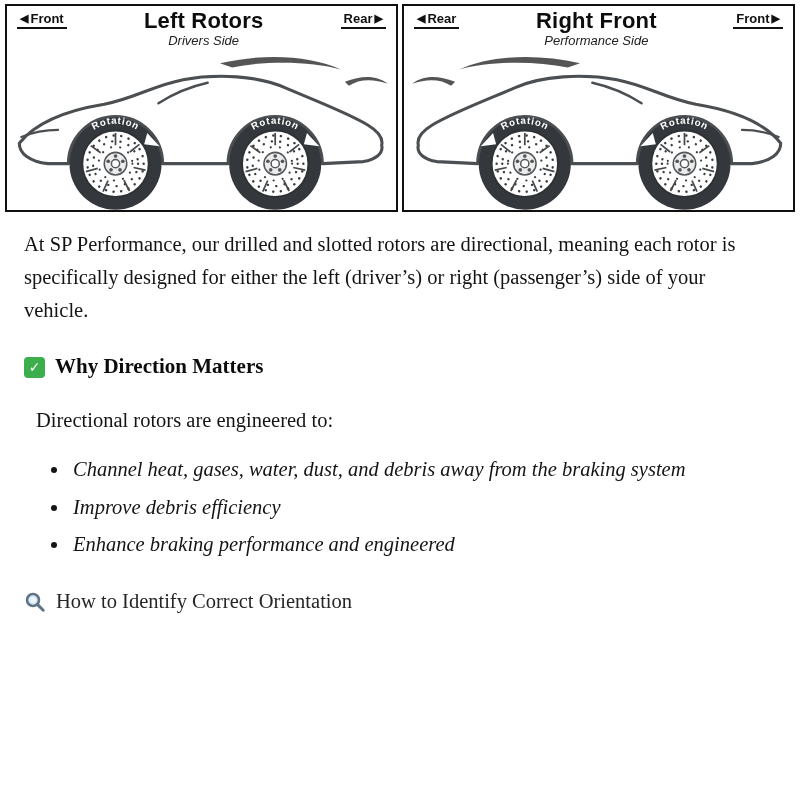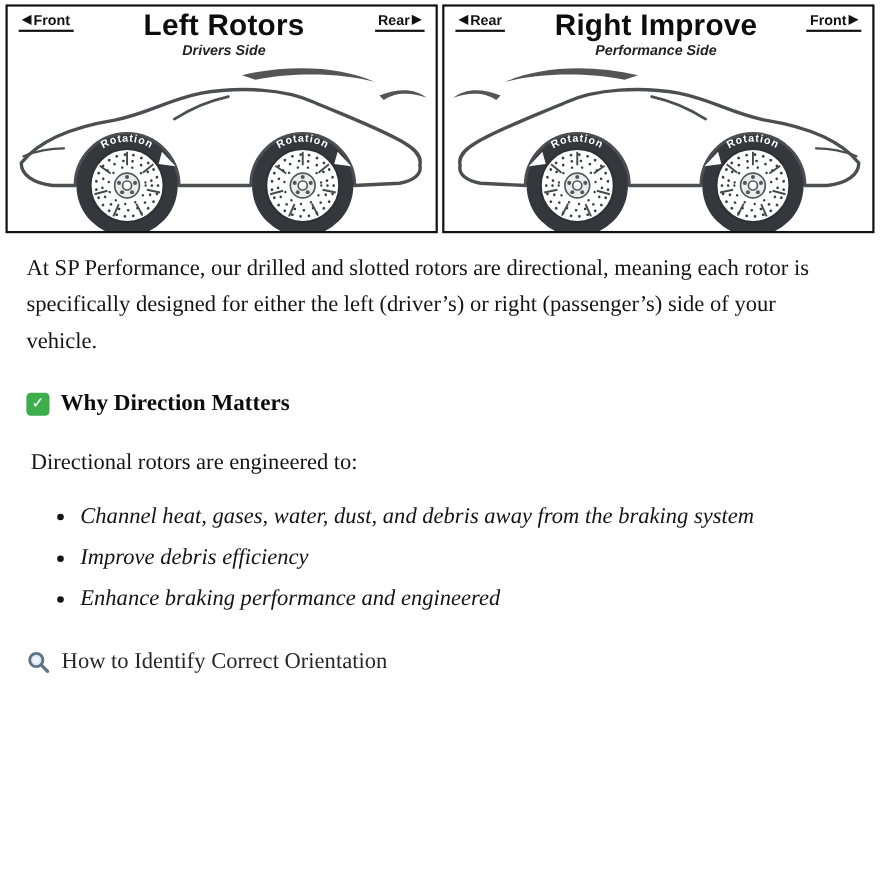"Left Rotors" .t1 { font-size: 27px -> 22px }
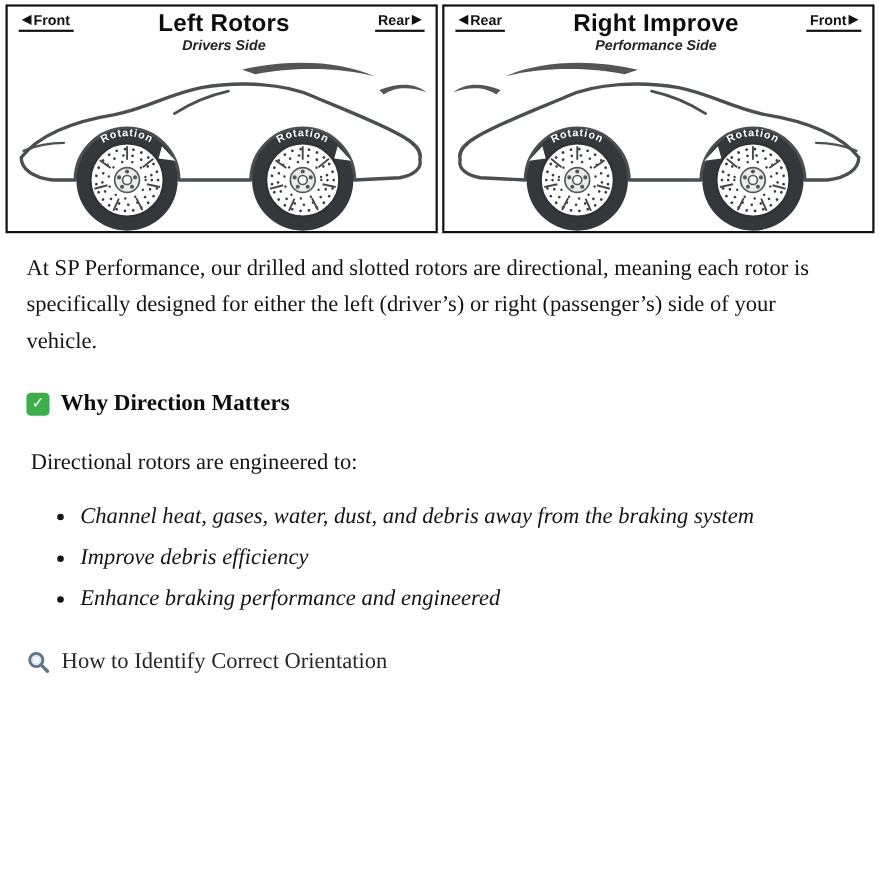"Right Improve" div.t1 { text: Improve -> Front }
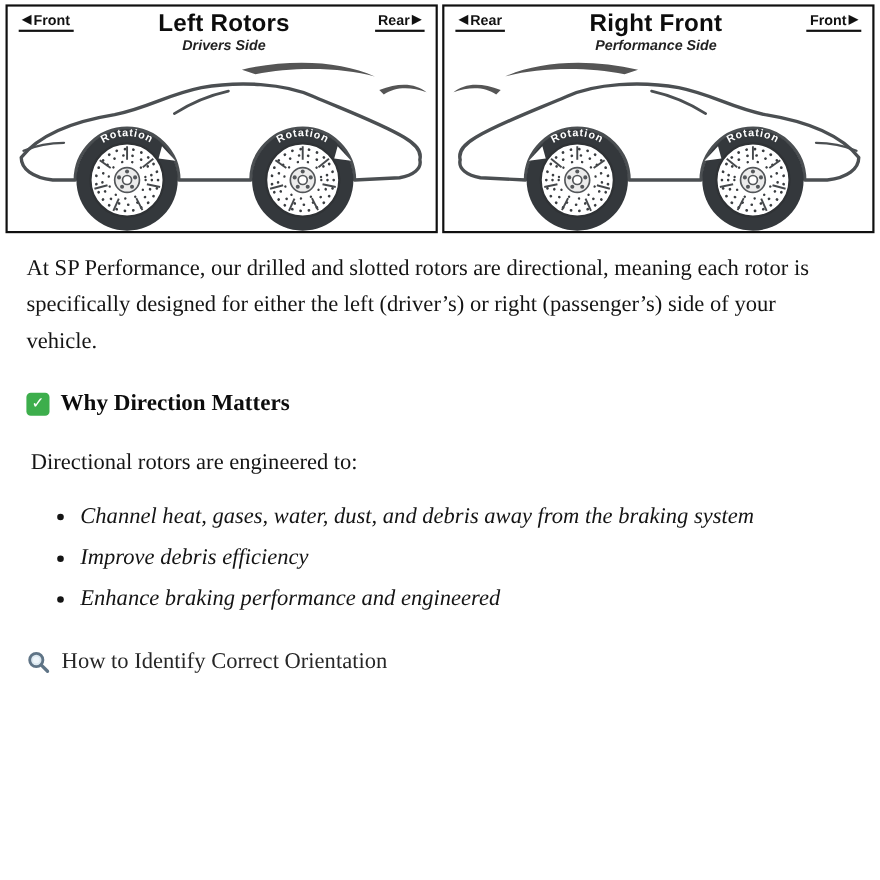"Drivers Side" .t2 { font-weight: bold -> normal }
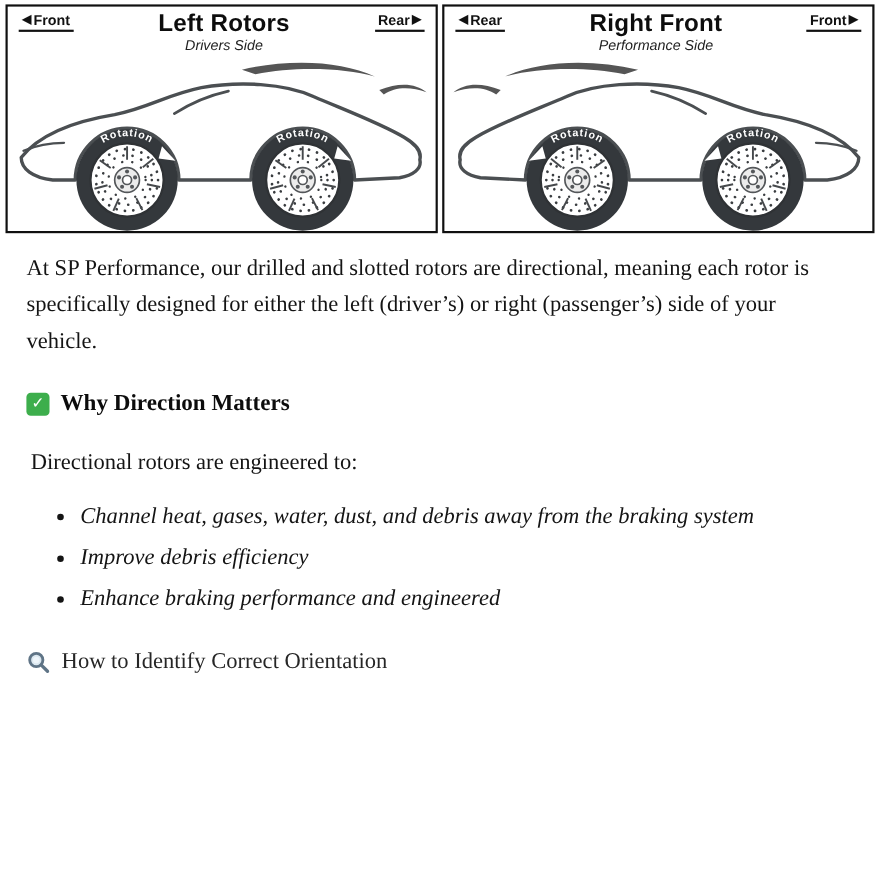"Directional rotors are engineered to:" .lead { margin: 20px 0 16px 4px -> 20px 0 16px 12px }
